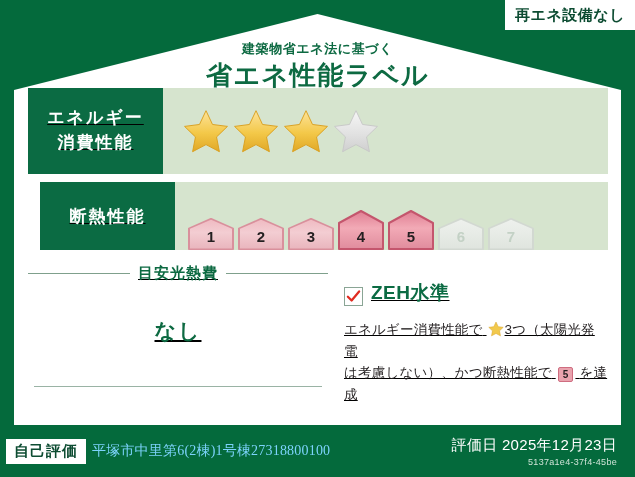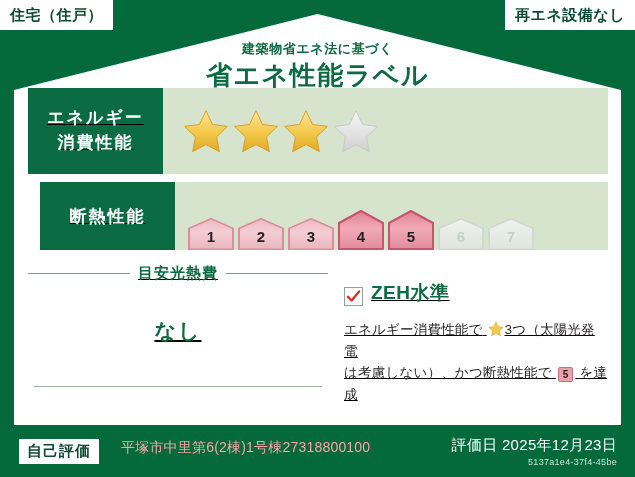"住宅（住戸）" div.corner-badge { html: <div>住宅（住戸）</div> -> none }
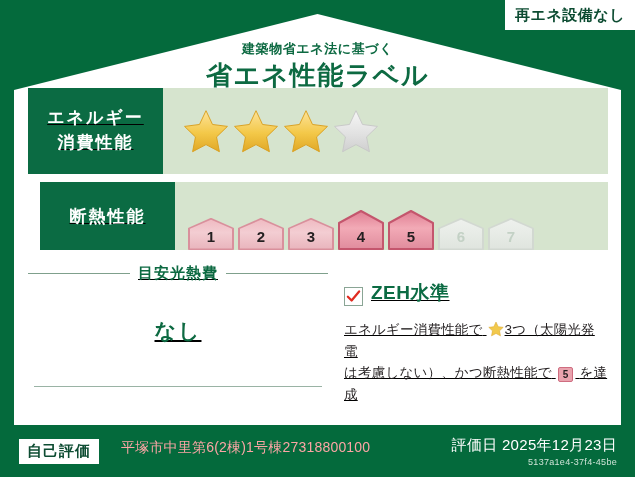"自己評価" #footer-left { align-items: none -> center; padding-left: 19px -> 6px }
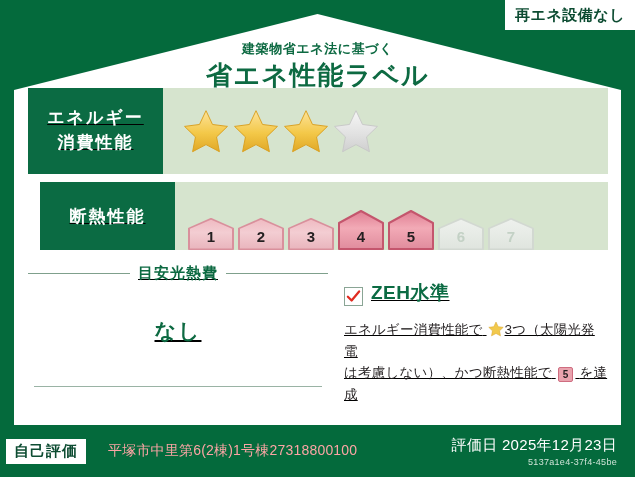"平塚市中里第6(2棟)1号棟27318800100" #address { color: #fca5a5 -> #7dd3fc; font-family: none -> Liberation Serif, serif; margin-left: 22px -> 6px }
